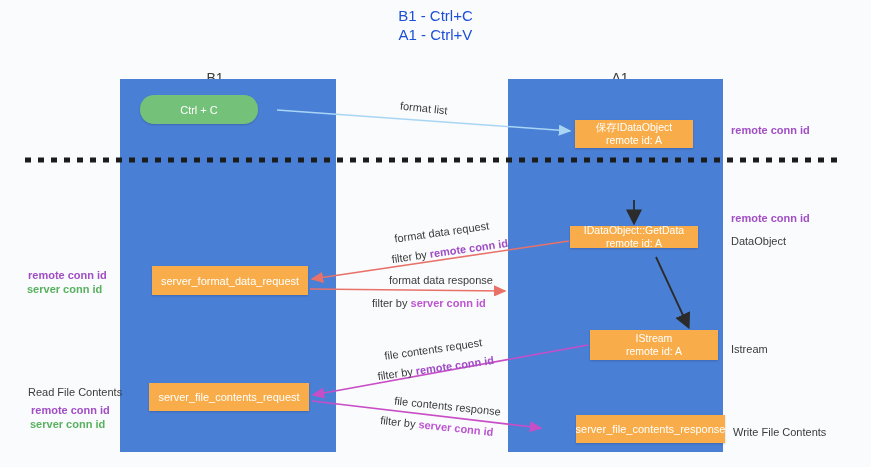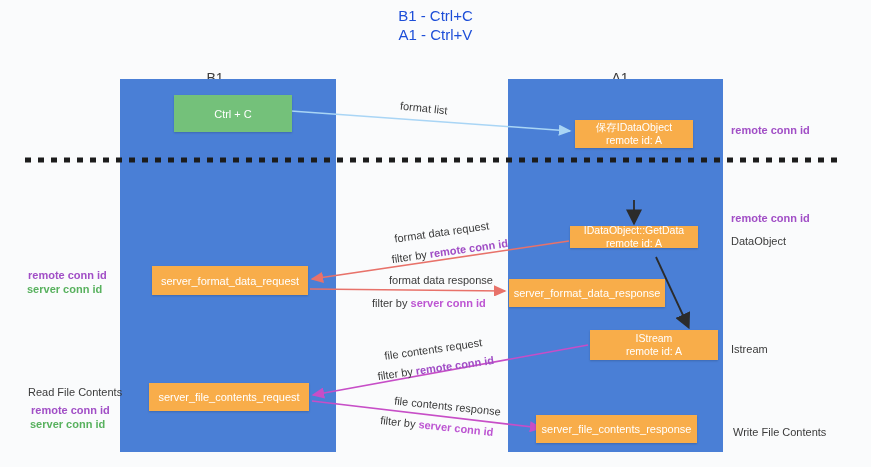"Ctrl + C" div.box { border-radius: none -> 14px; height: 37px -> 29px; left: 174px -> 140px }
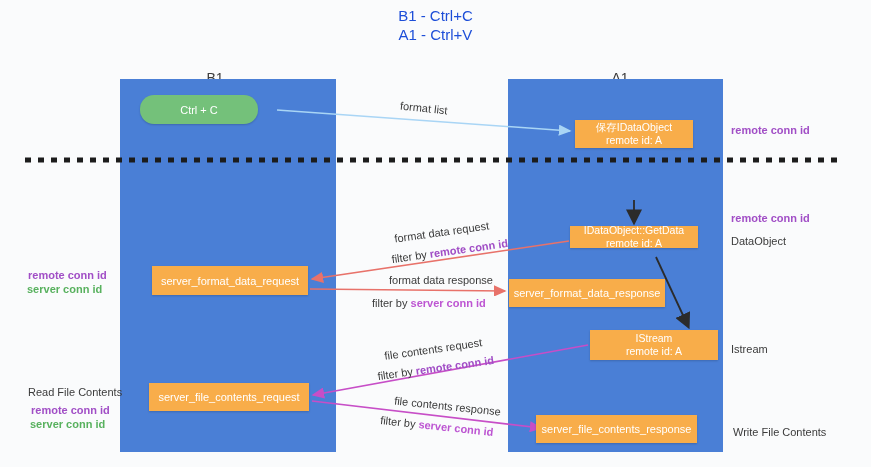"server_format_data_response" div.box { html: <div> <span>server_format_data_response</span> </div> -> none }
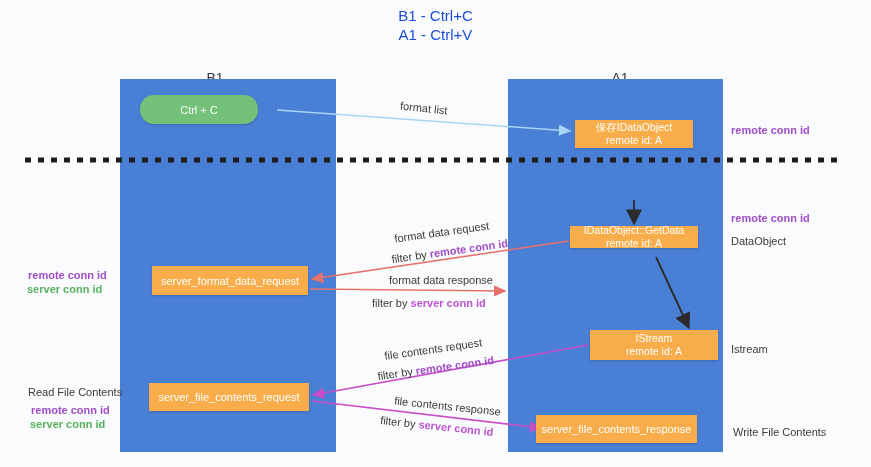"server_file_contents_response" div.box { left: 536px -> 576px; width: 161px -> 149px }
